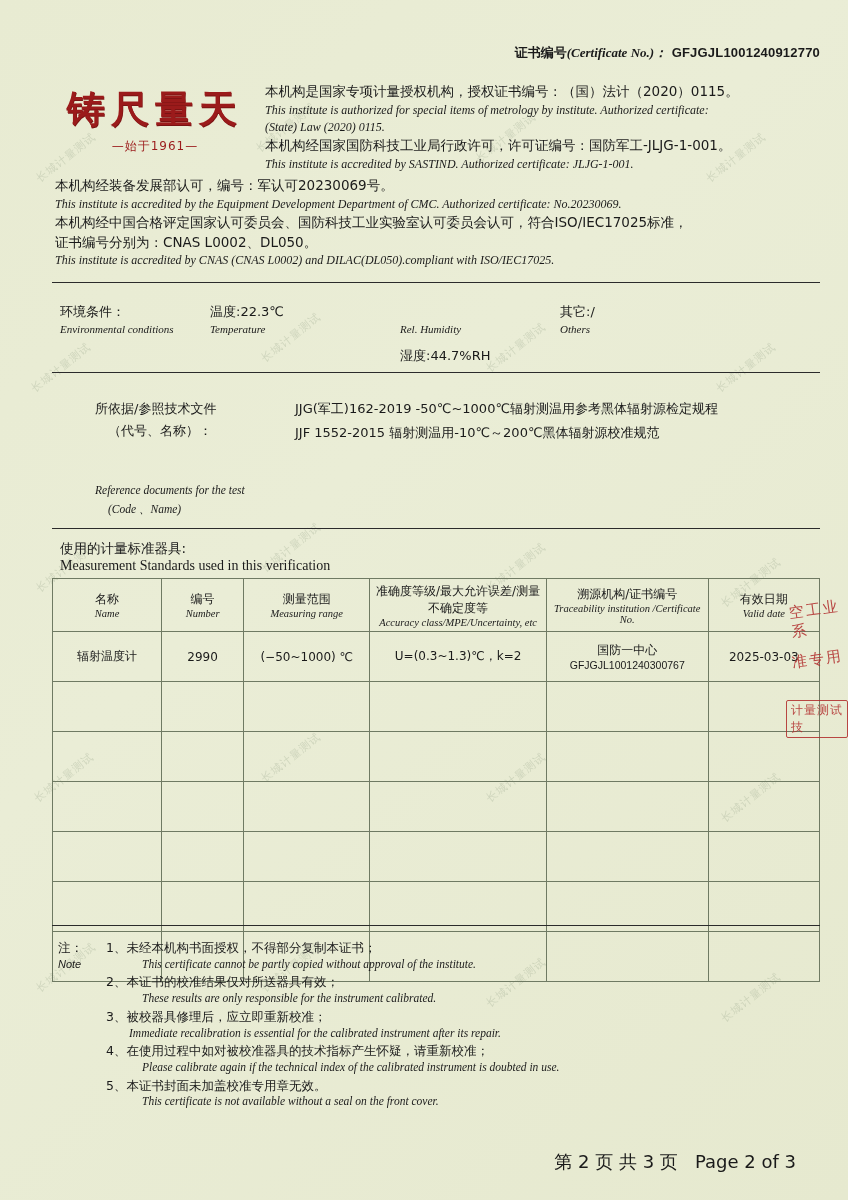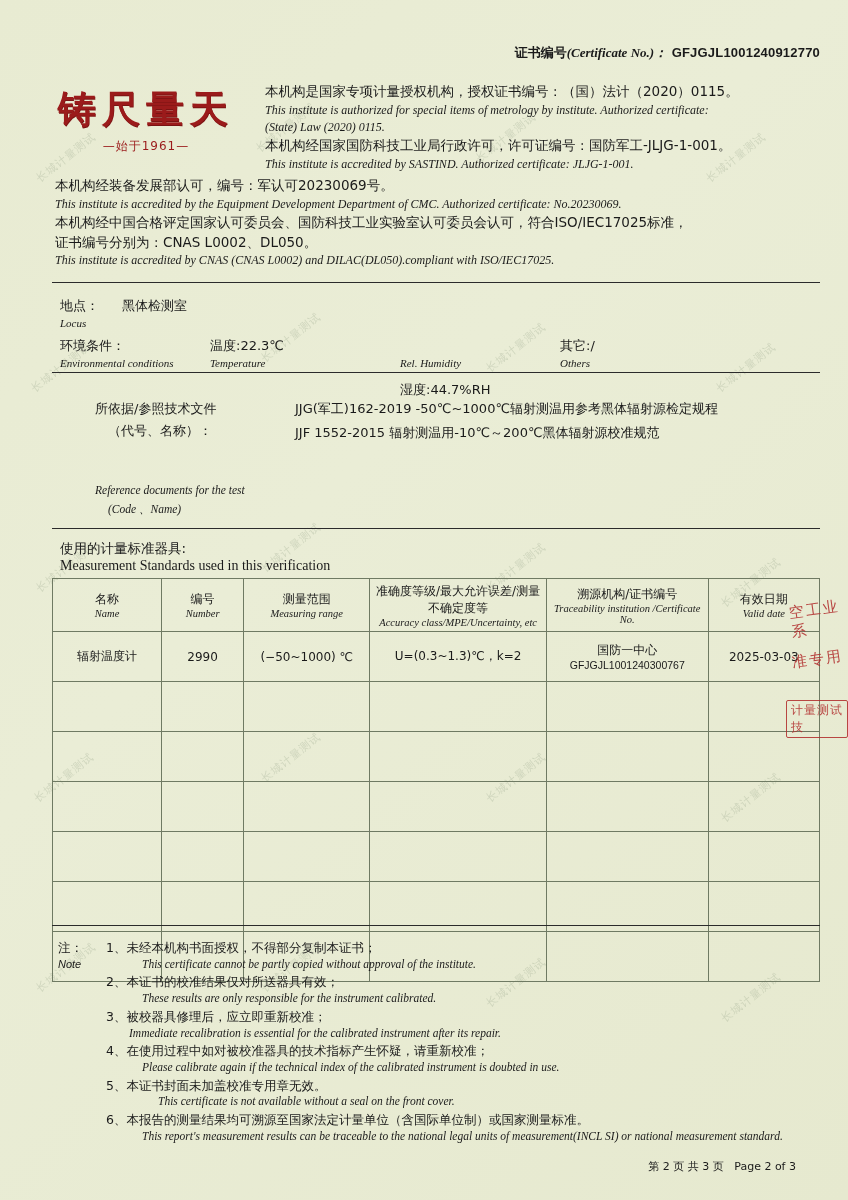"铸尺量天" .logo { left: 46px -> 55px }
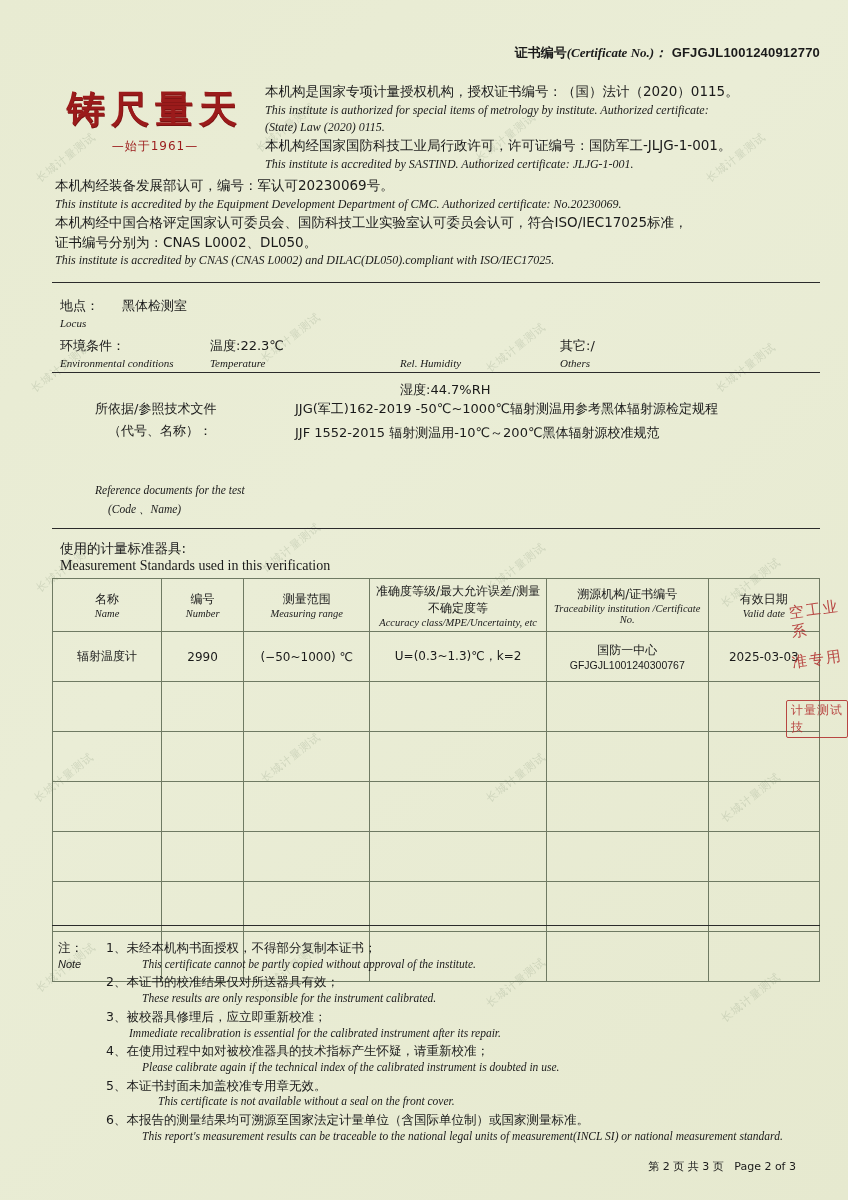"地点：" div.row { html: <div> <div> <span>地点：</span> </div> <div> <span>Locus</span> </div> <div> <span>黑体检测室</span> </div> </div> -> none }
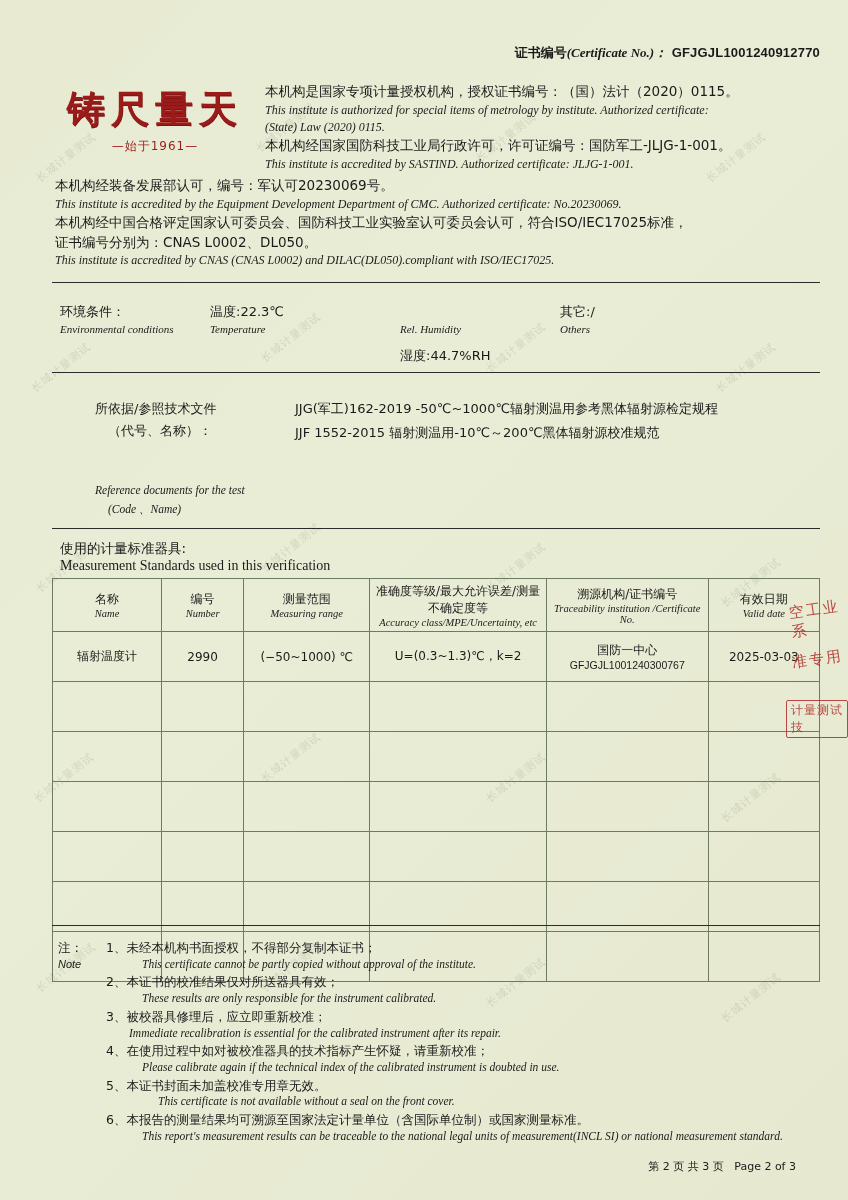"This certificate is not available" div.e { margin-left: 52px -> 36px }
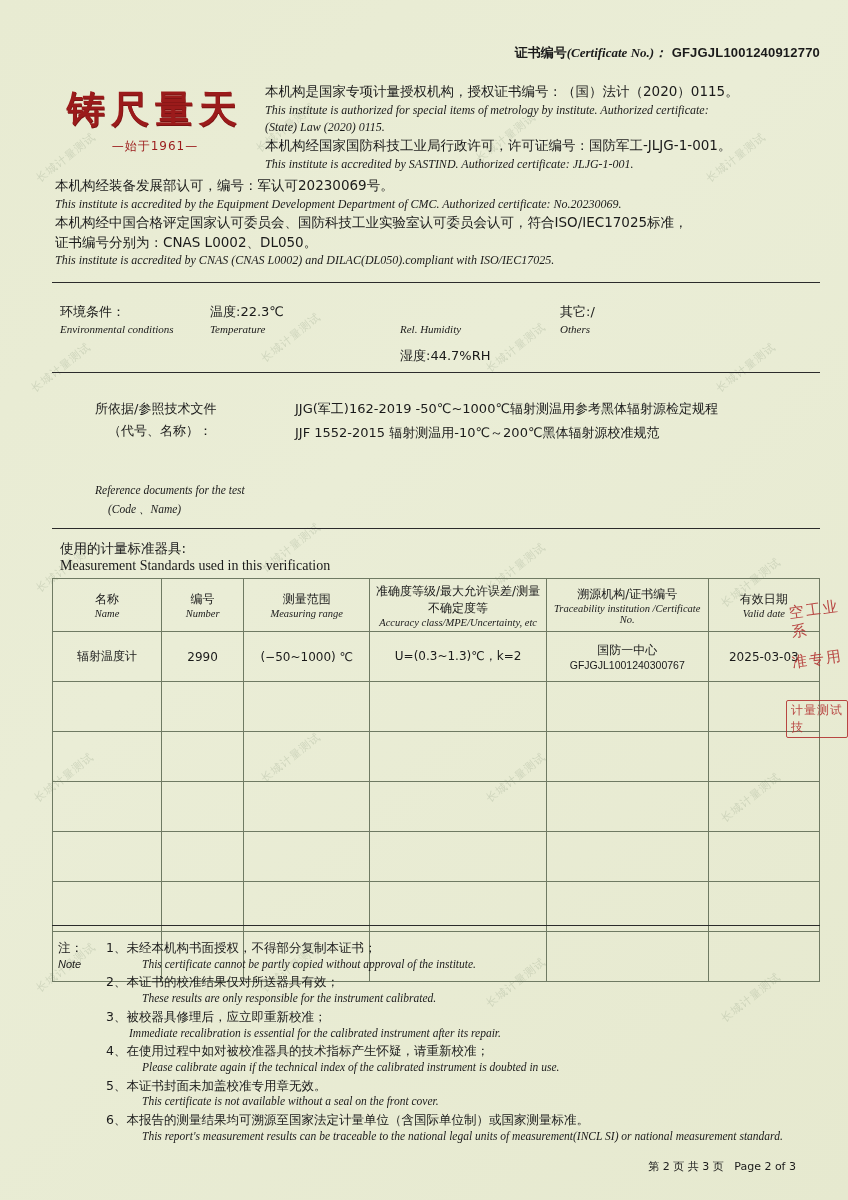"6、本报告的测量结果均可溯源至国家法定计量单位（含国际单位制）或国家测量标准。" li { html: <li> <div>6、本报告的测量结果均可溯源至国家法定计量单位（含国际单位制）或国家测量标准。</div> <div>This report's measurement results can be traceable to the national legal units of measurement(INCL SI) or national measurement standard.</div> </li> -> none }
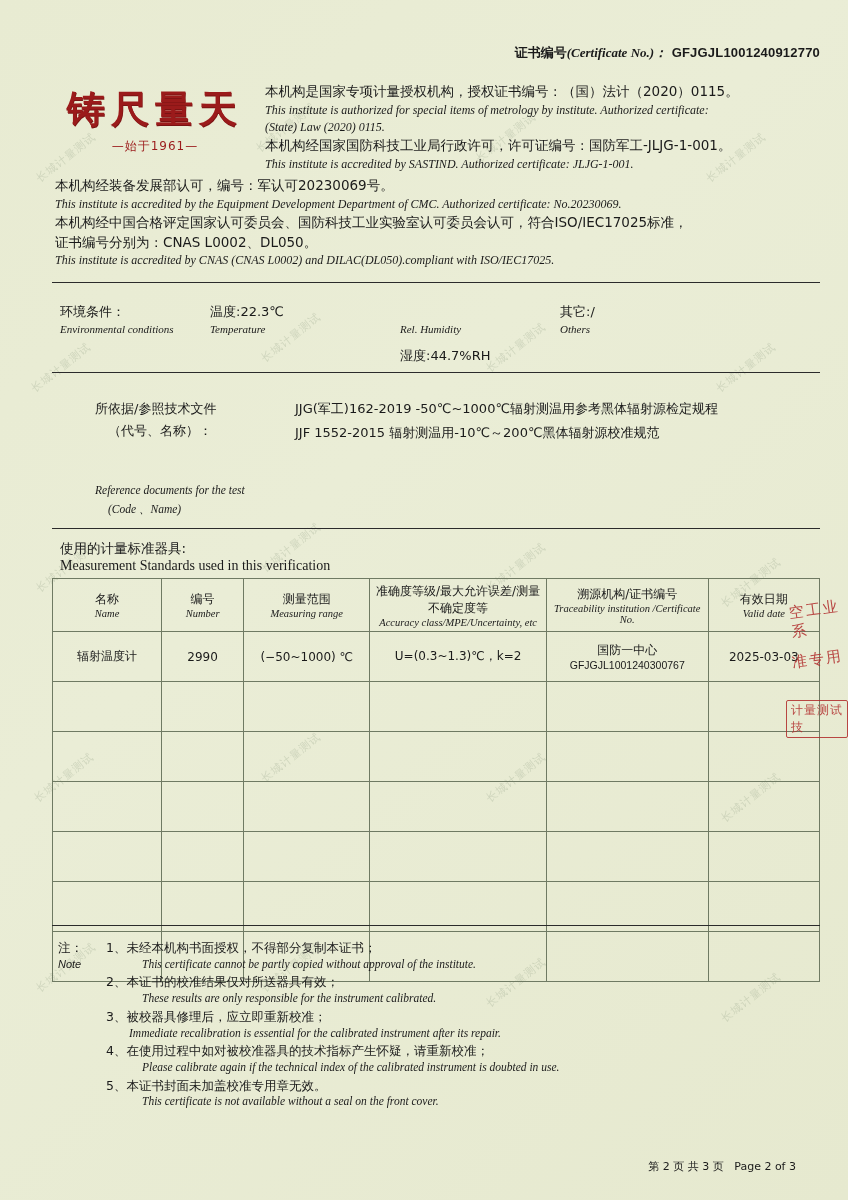"第 2 页 共 3" .footer { font-size: 11px -> 18px }
